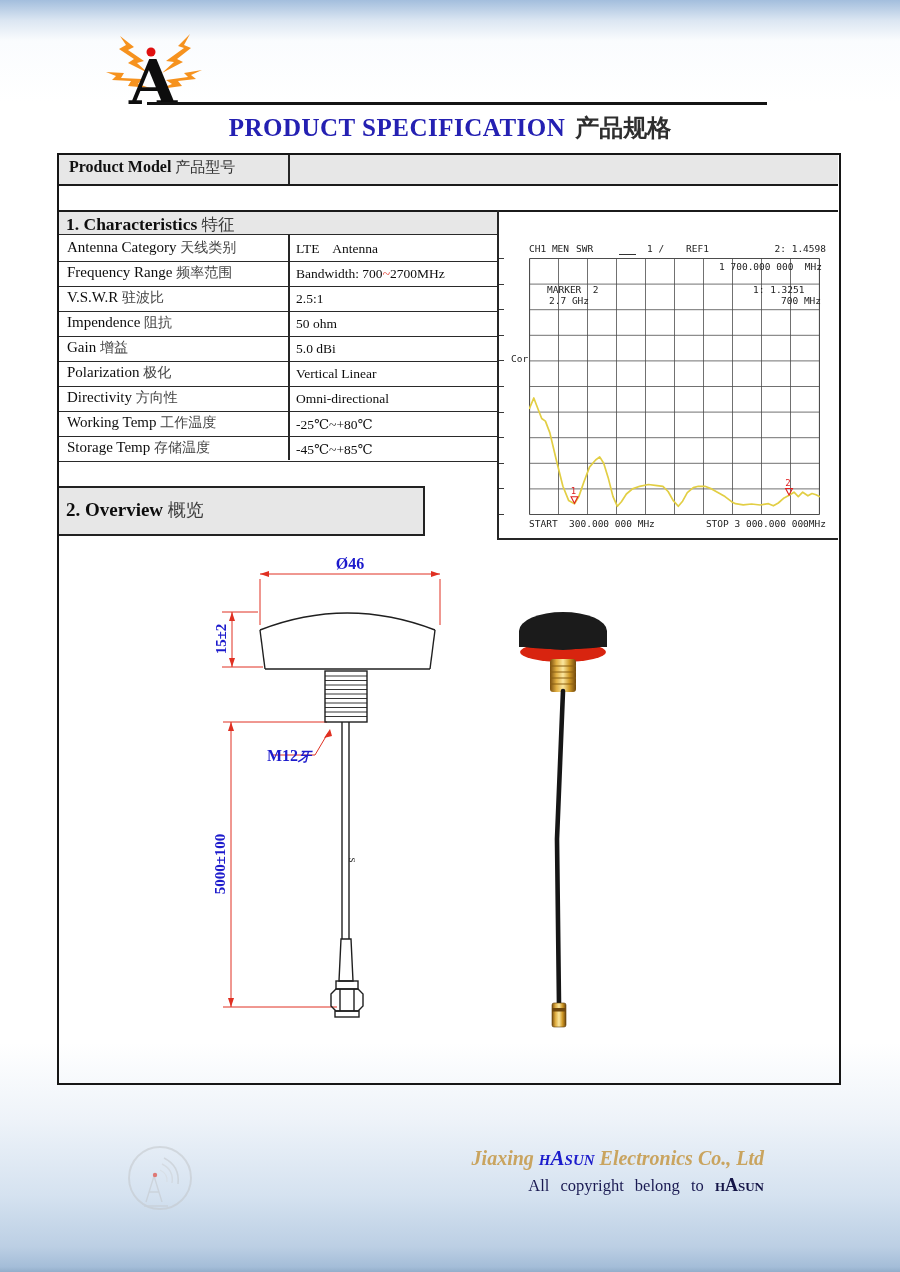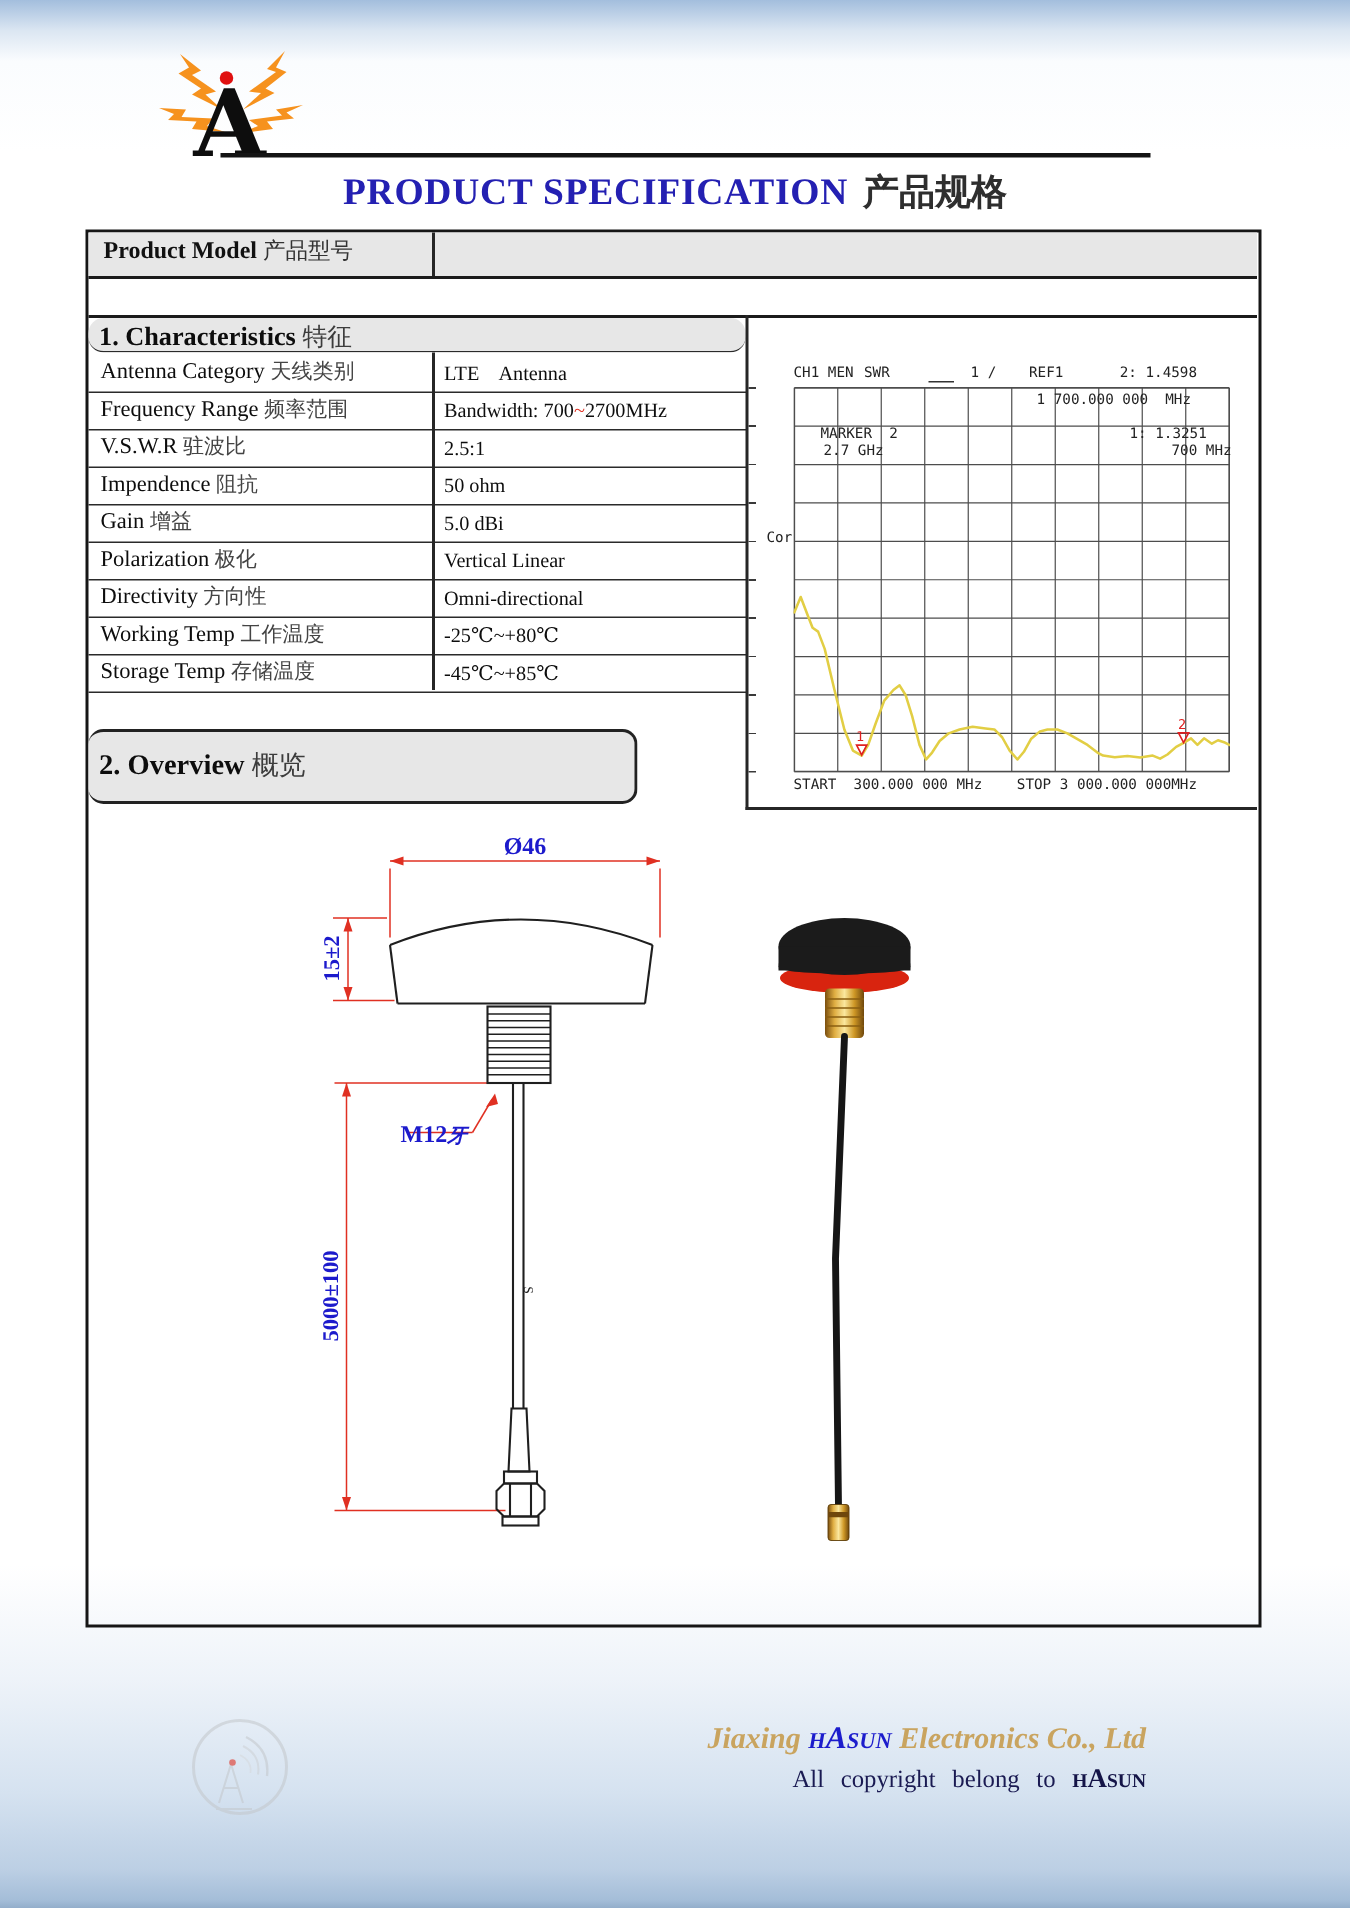"1. Characteristics 特征" .sec-head { border-radius: 10px -> none }
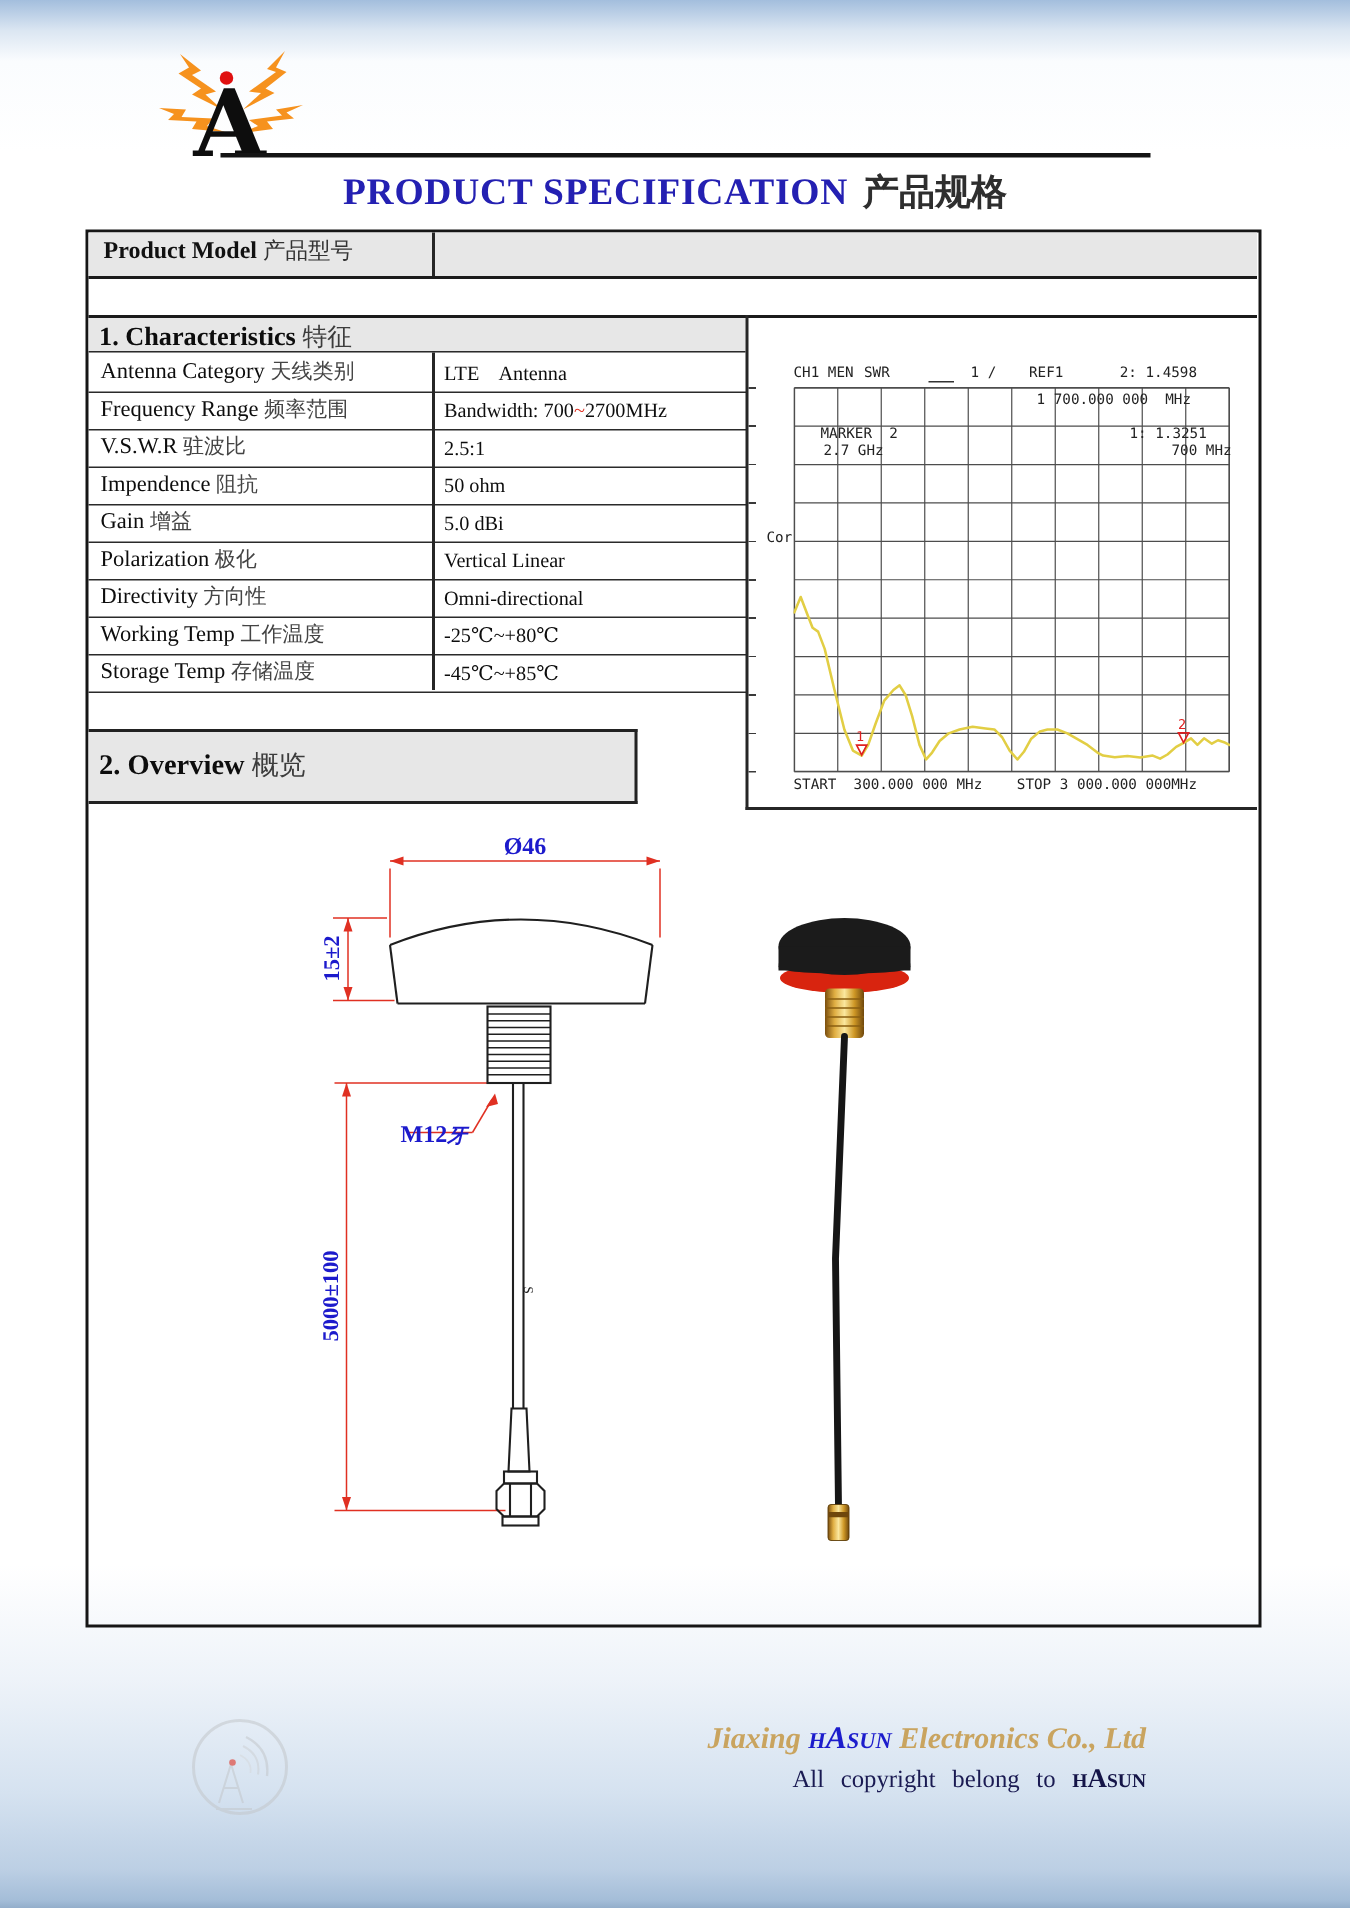"CH1 MEN" div.abs { padding-left: none -> 28px }
